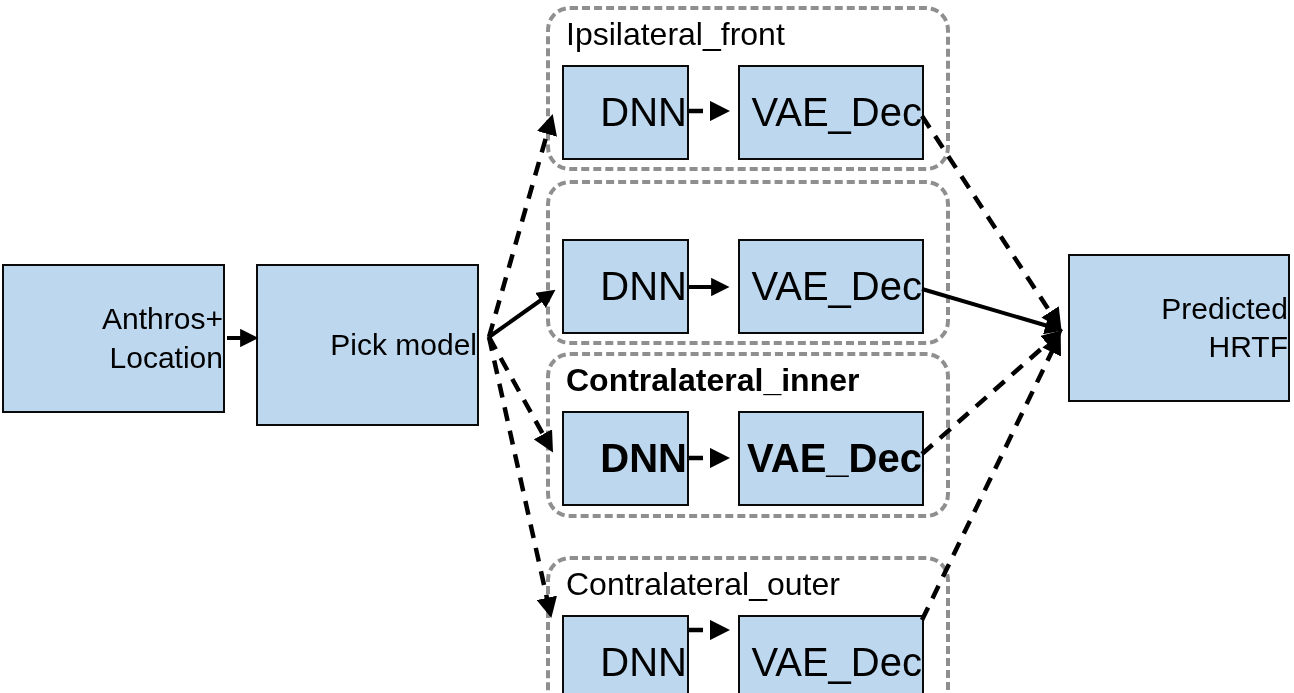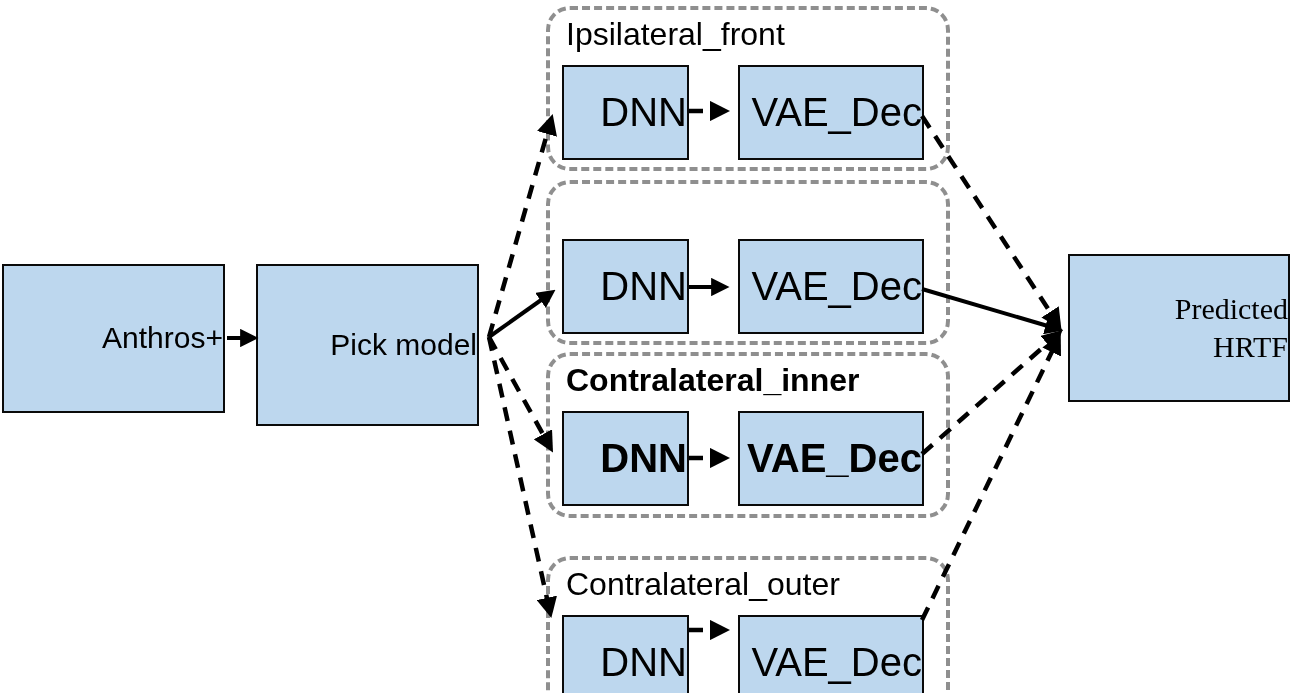"Predicted" .node-predicted { font-family: Liberation Serif, serif -> none }
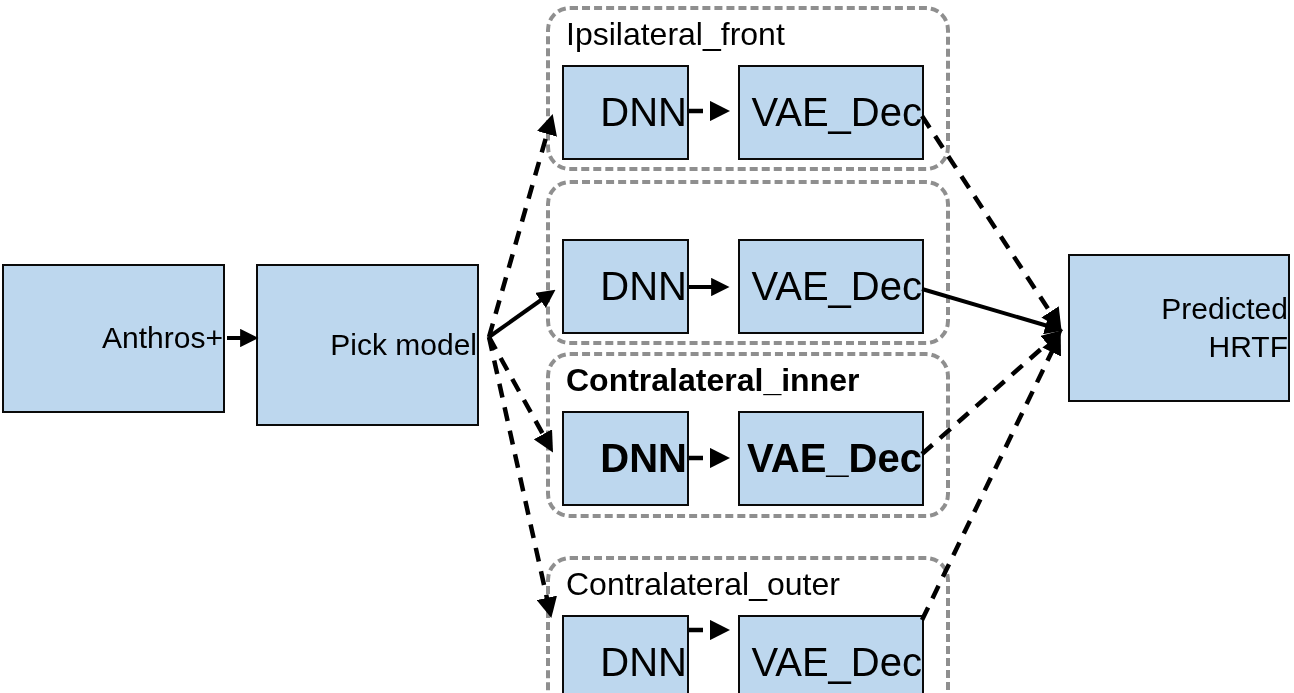"Location" span { html: none -> <span>Location</span> }
